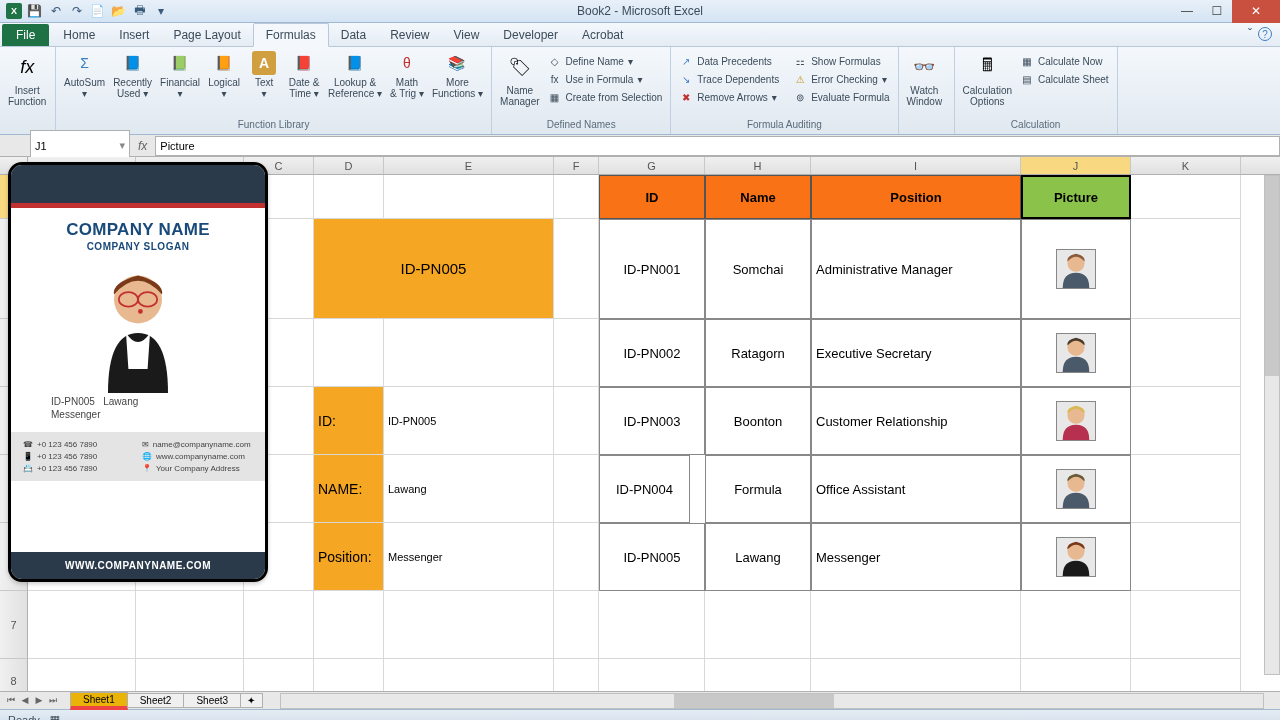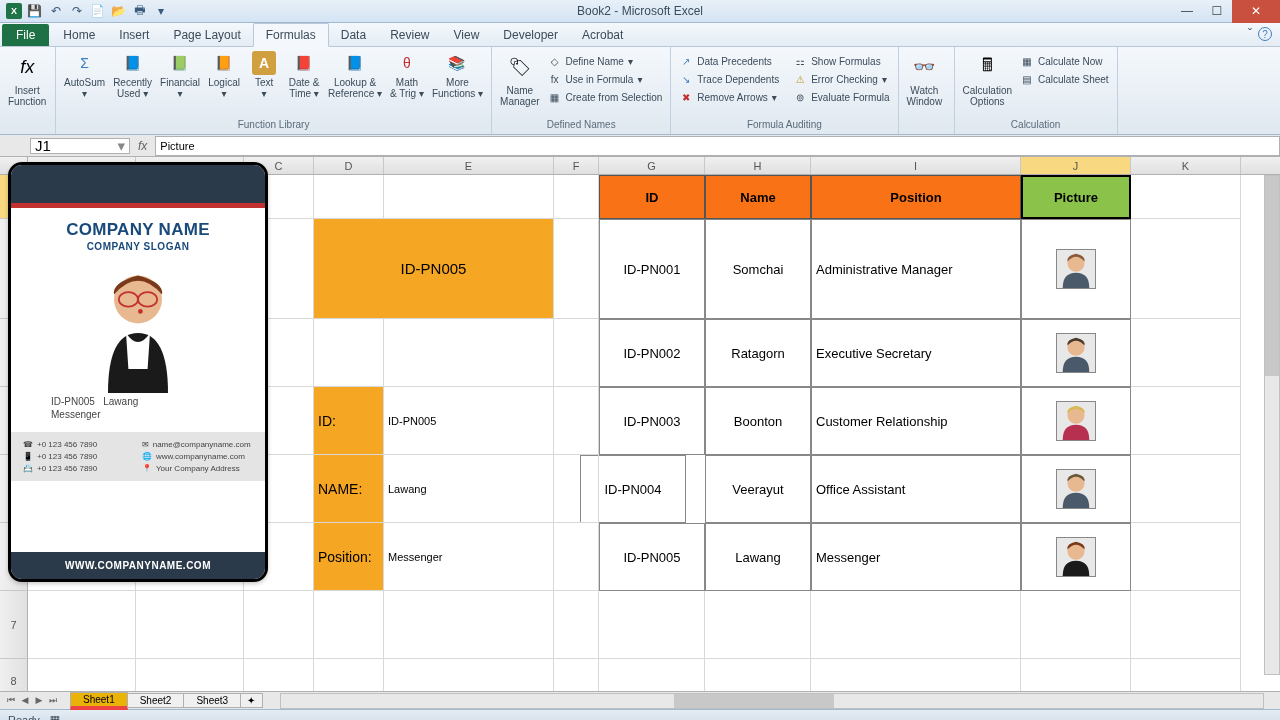"J1" .namebox { font-size: 15px -> 11px; height: 16px -> 32px }
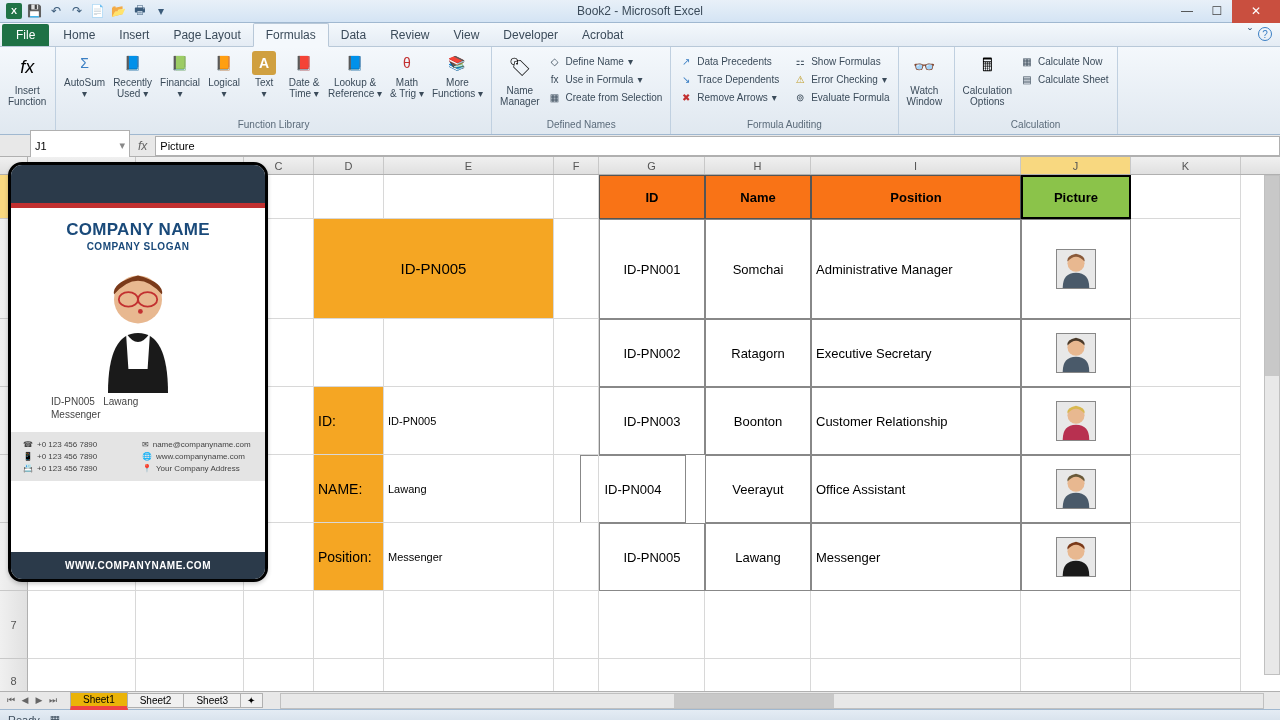"ID-PN004" div.cell { left: 552px -> 571px; width: 106px -> 91px }
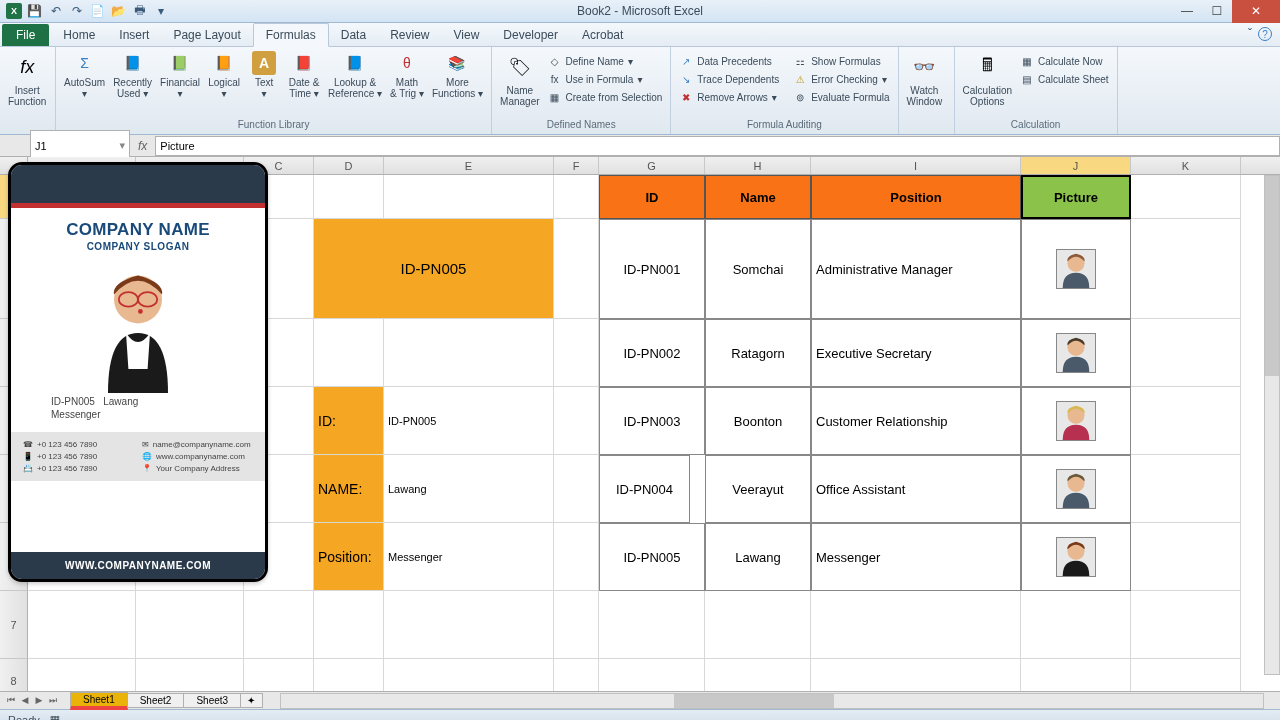"Veerayut" div.cell { text: Veerayut -> Formula }
